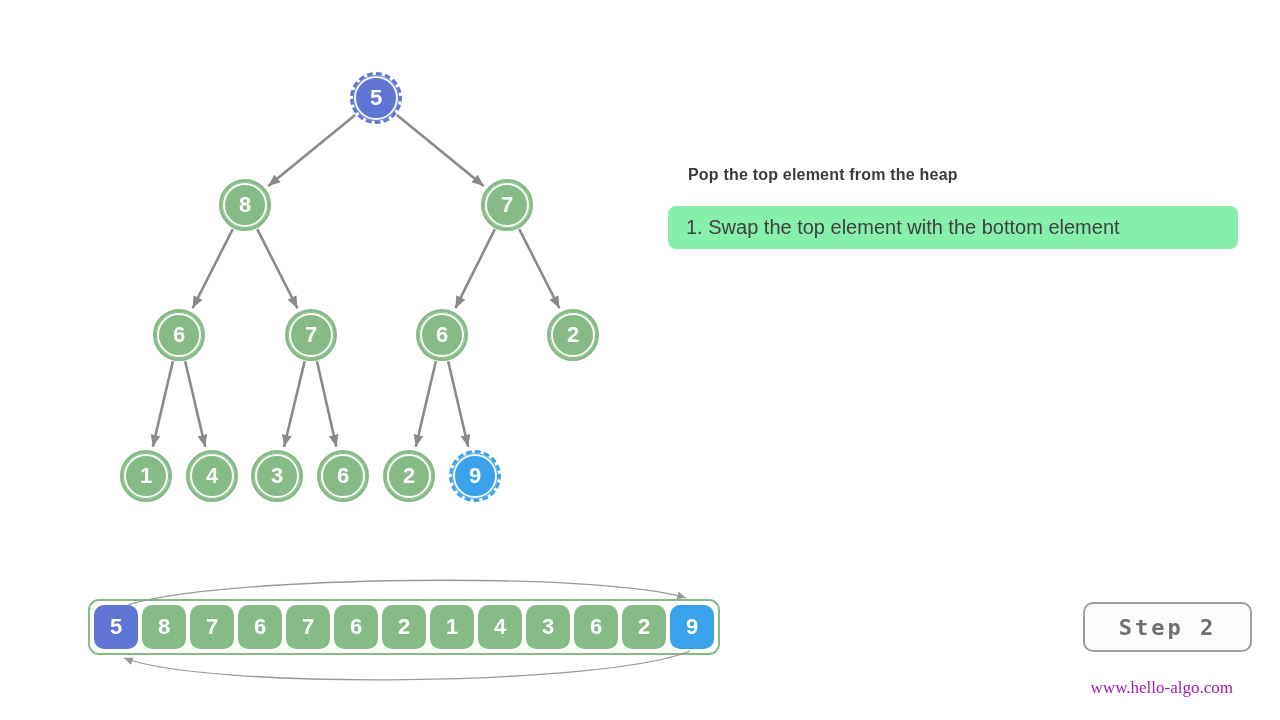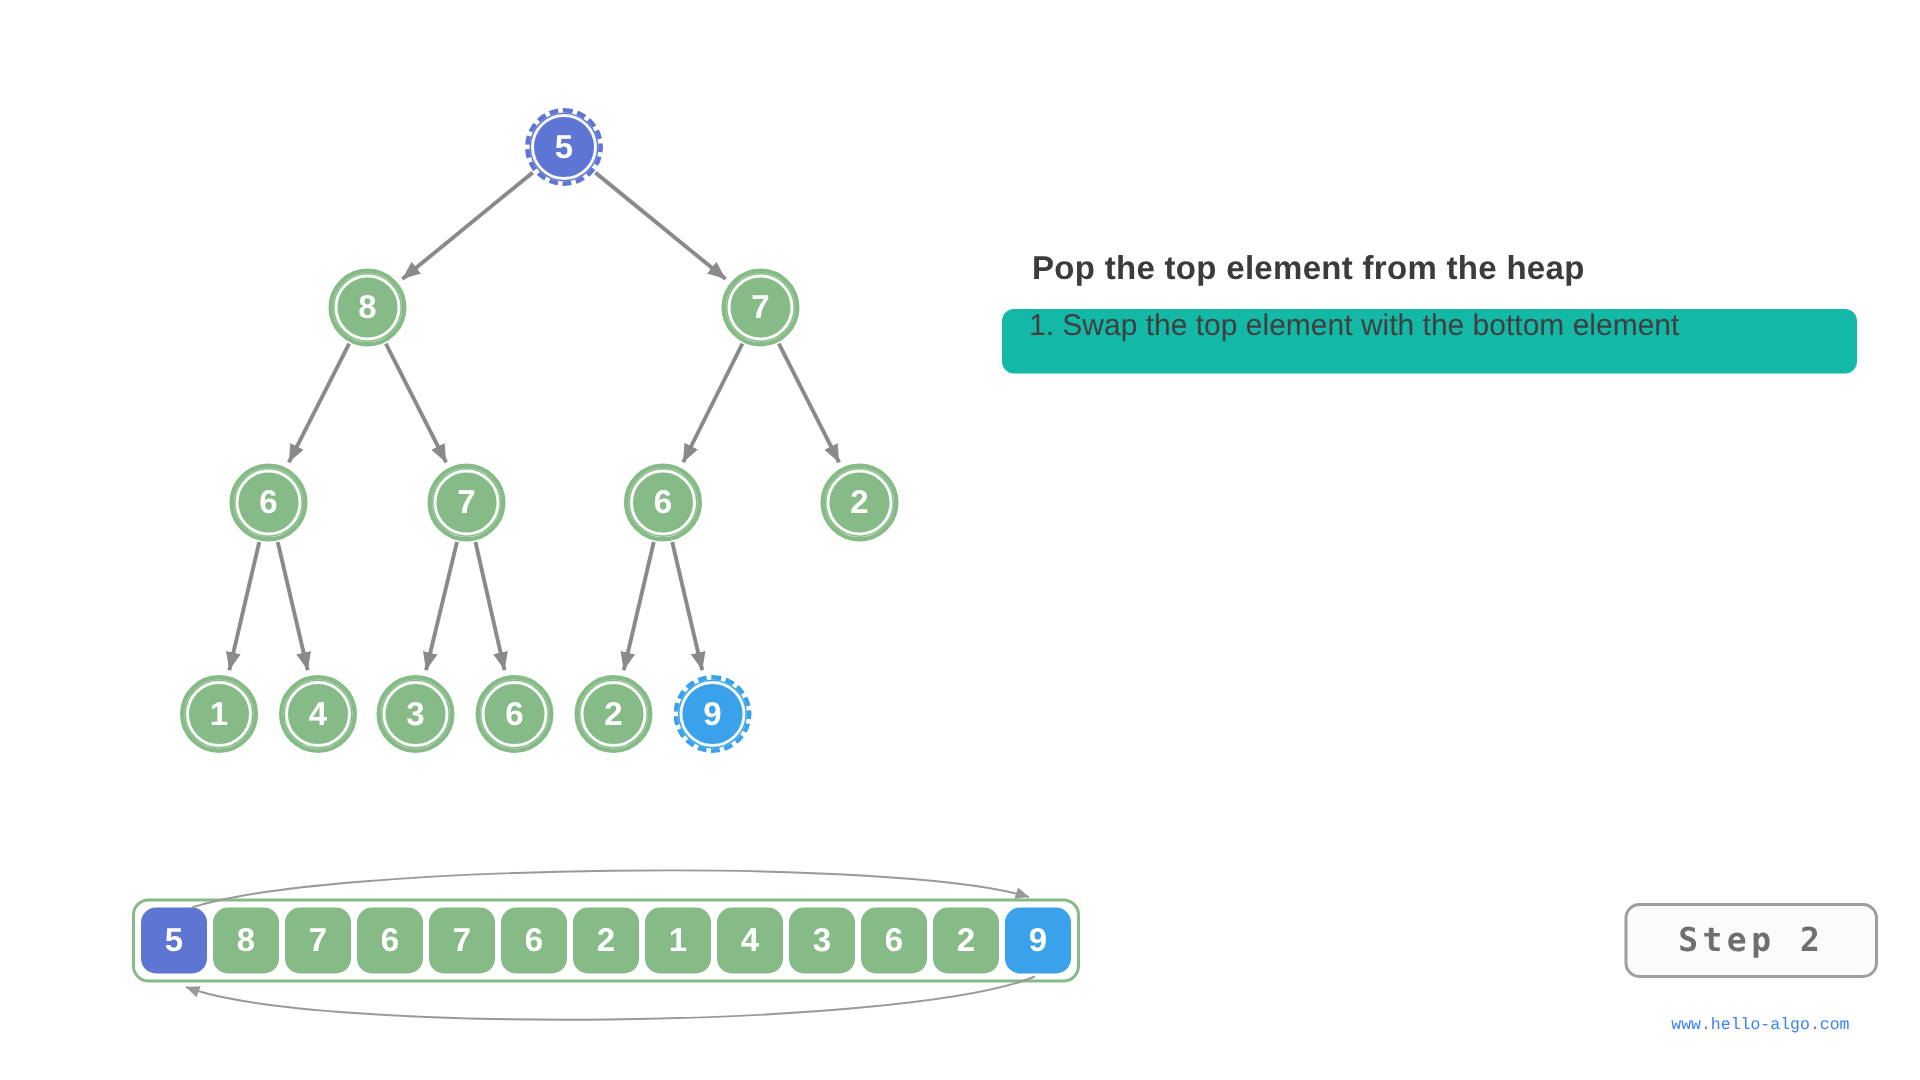"Pop the top element from" .panel-title { font-size: 22px -> 16px }
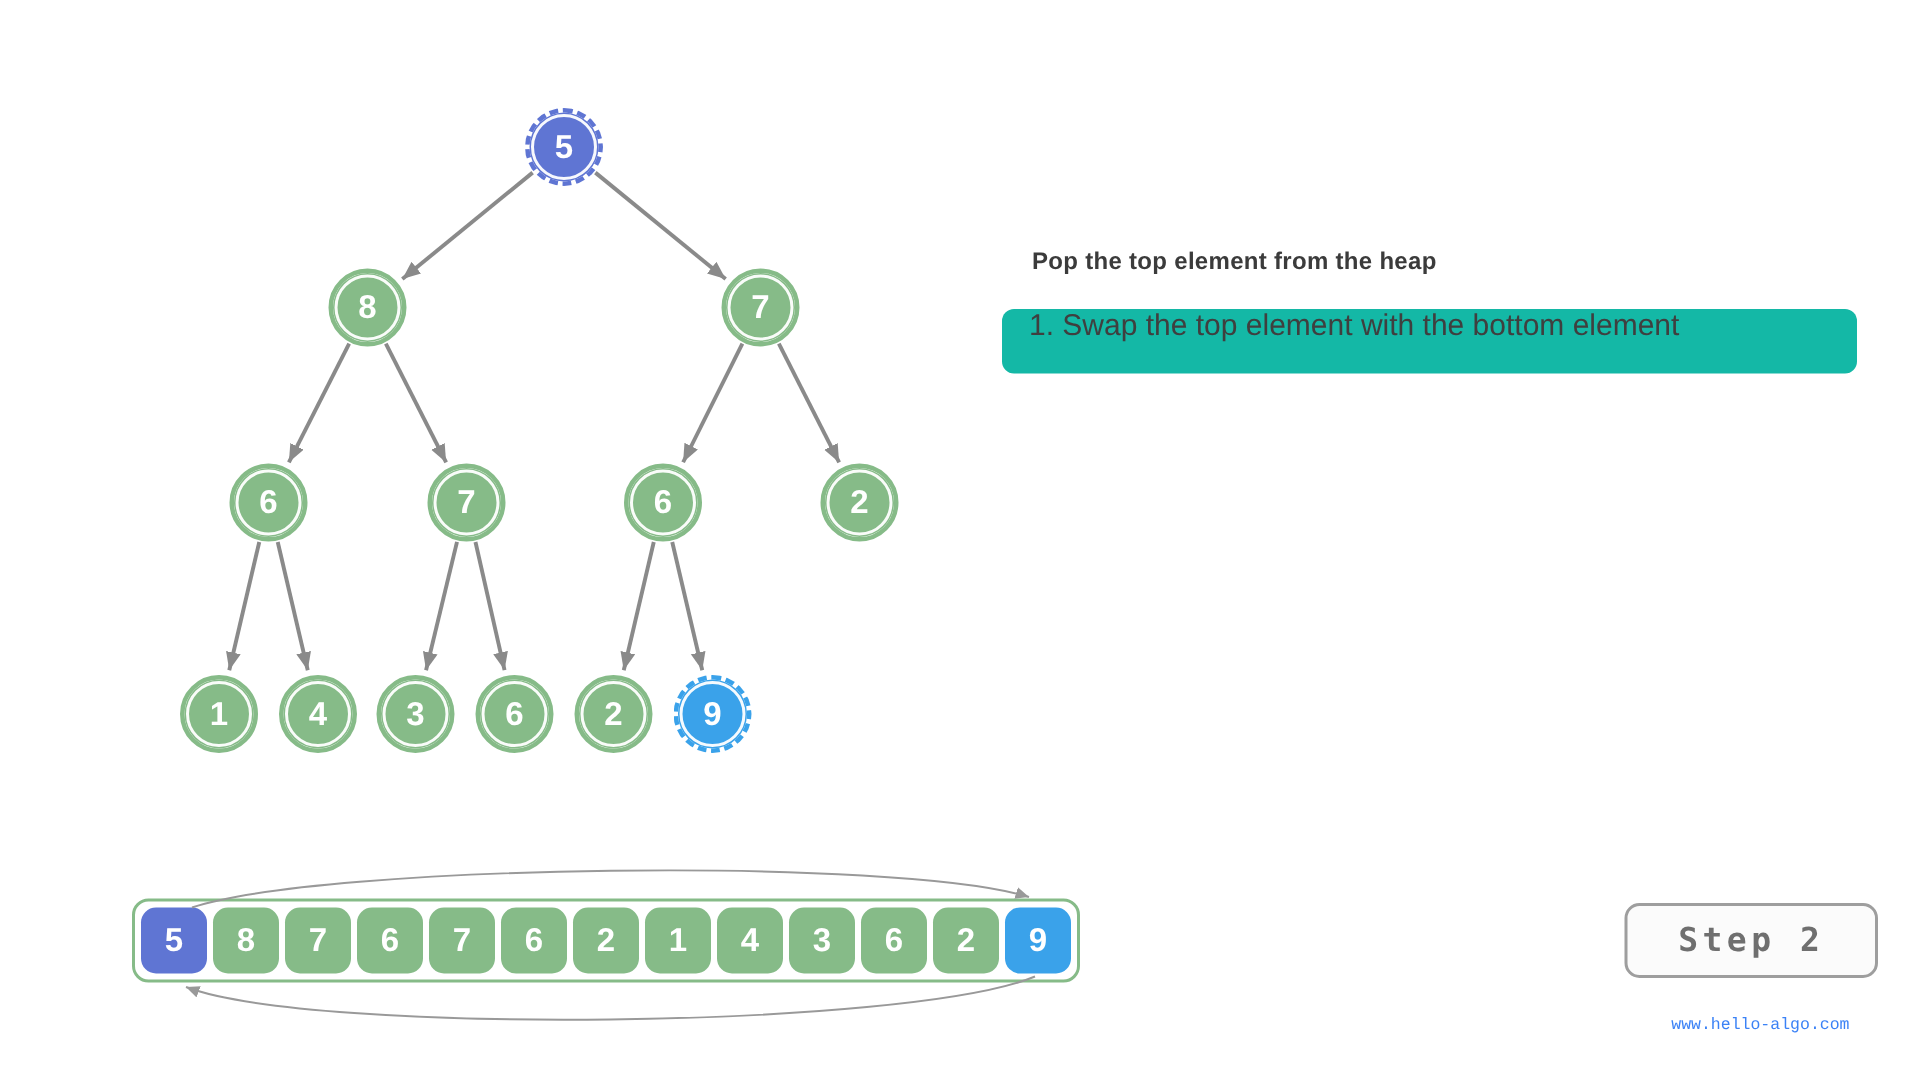"1. Swap the top element" .instruction-box { align-items: flex-start -> center; background: #14b8a6 -> #86efac }
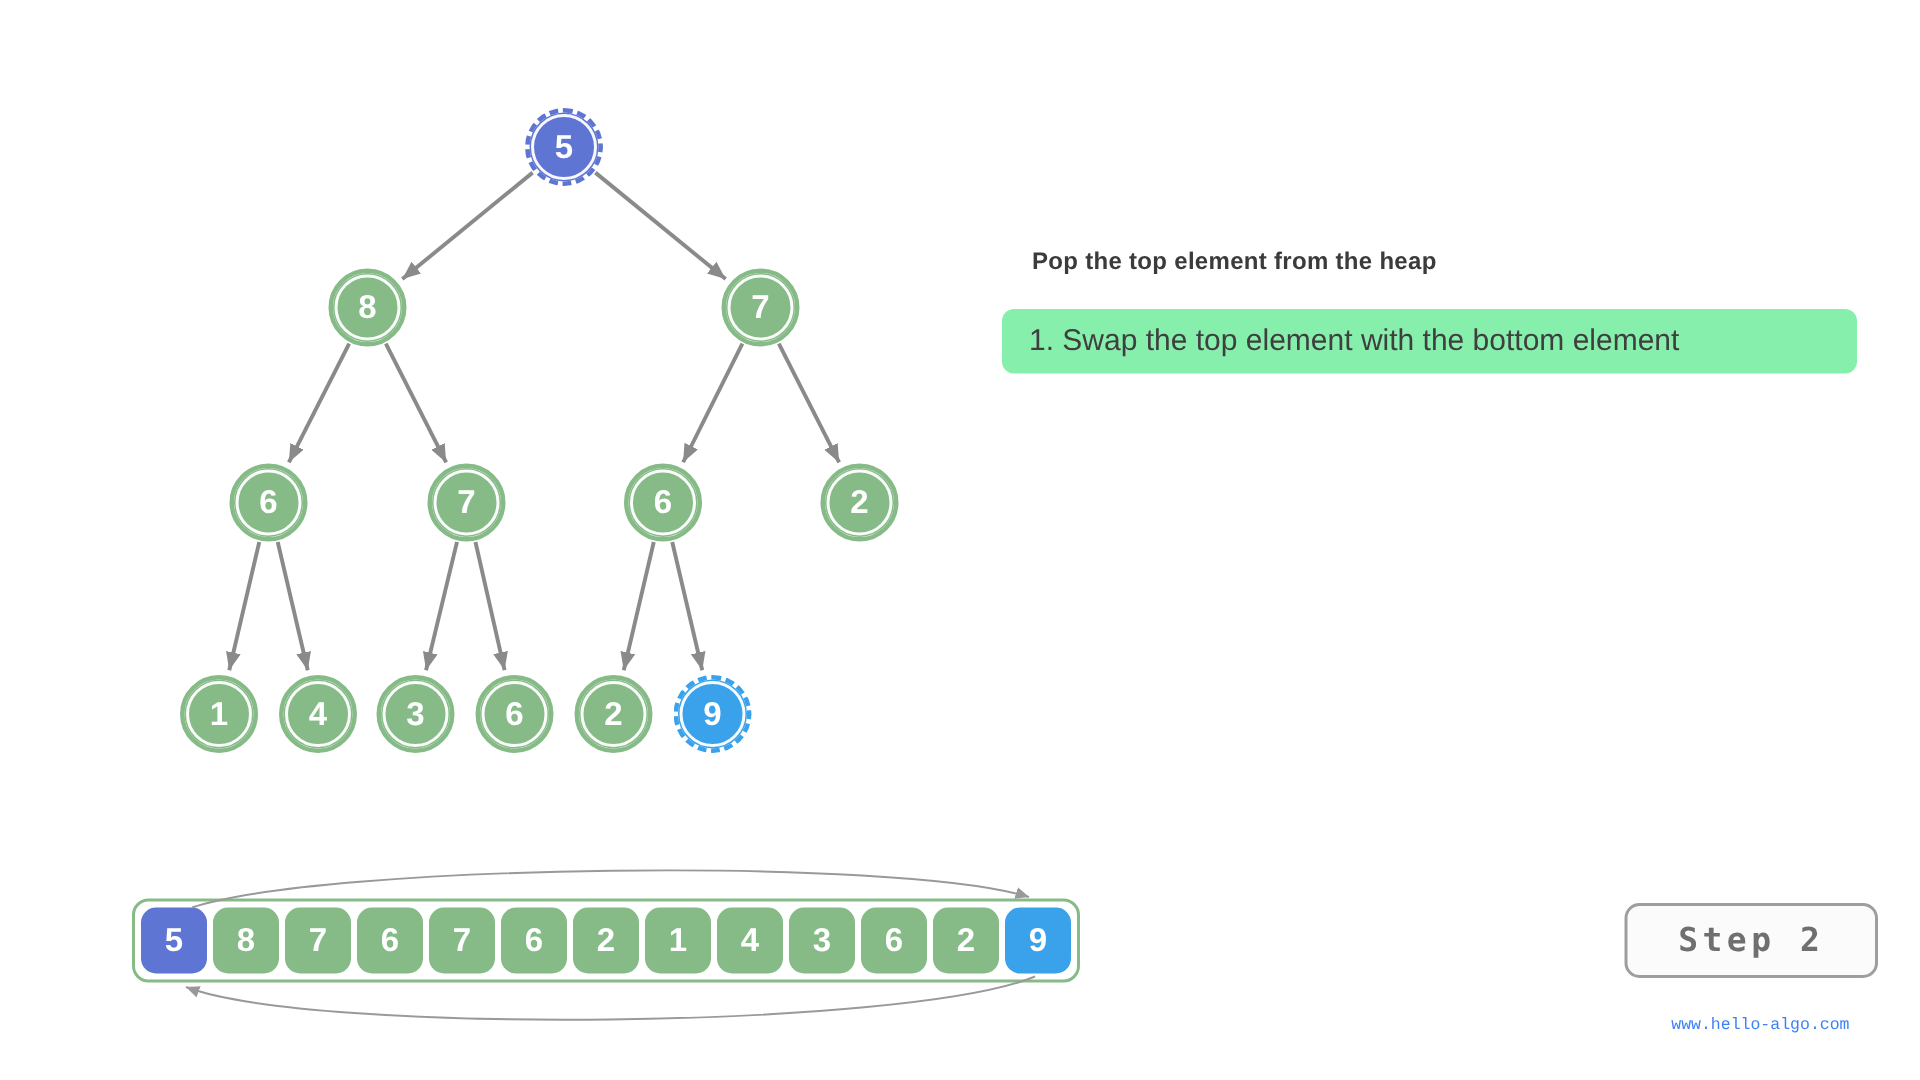"www.hello-algo.com" .watermark { color: #3b82f6 -> #a21caf; font-family: Liberation Mono, monospace -> Liberation Serif, serif; font-size: 11px -> 17px }
